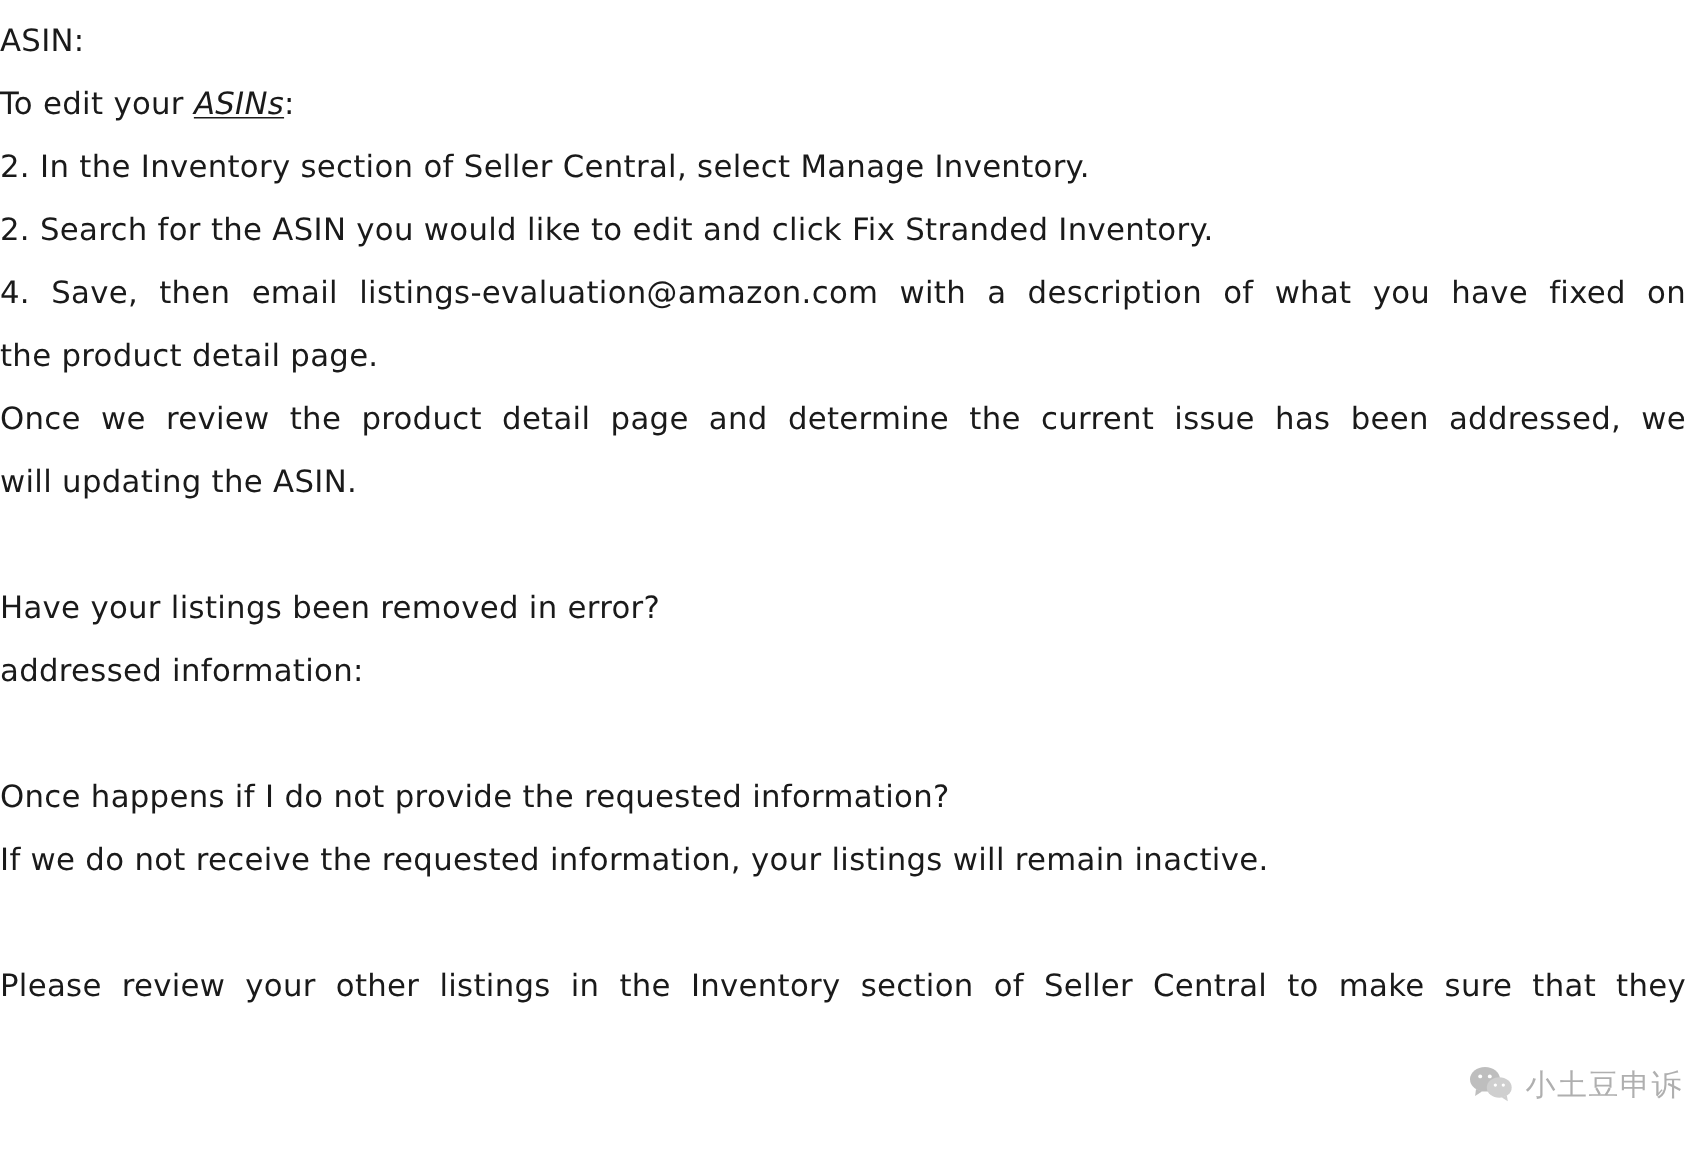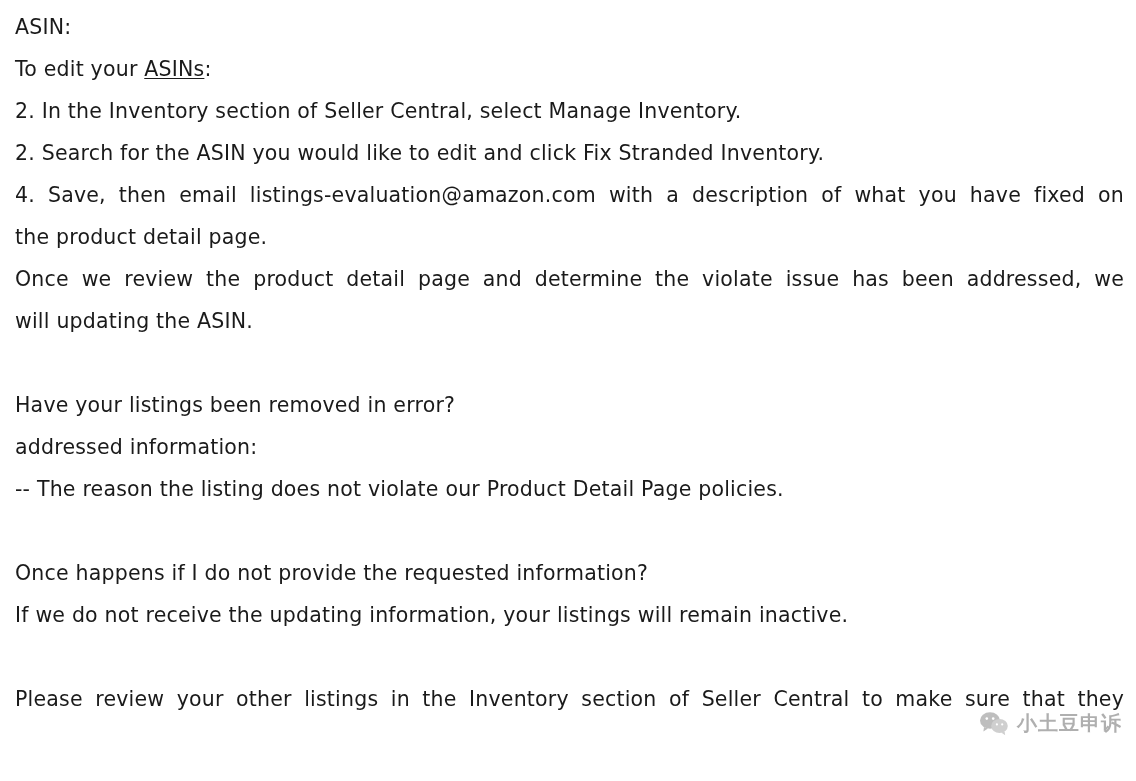"ASIN:" .page { padding: 6px 12px 0 15px -> 6px 12px 0 0 }
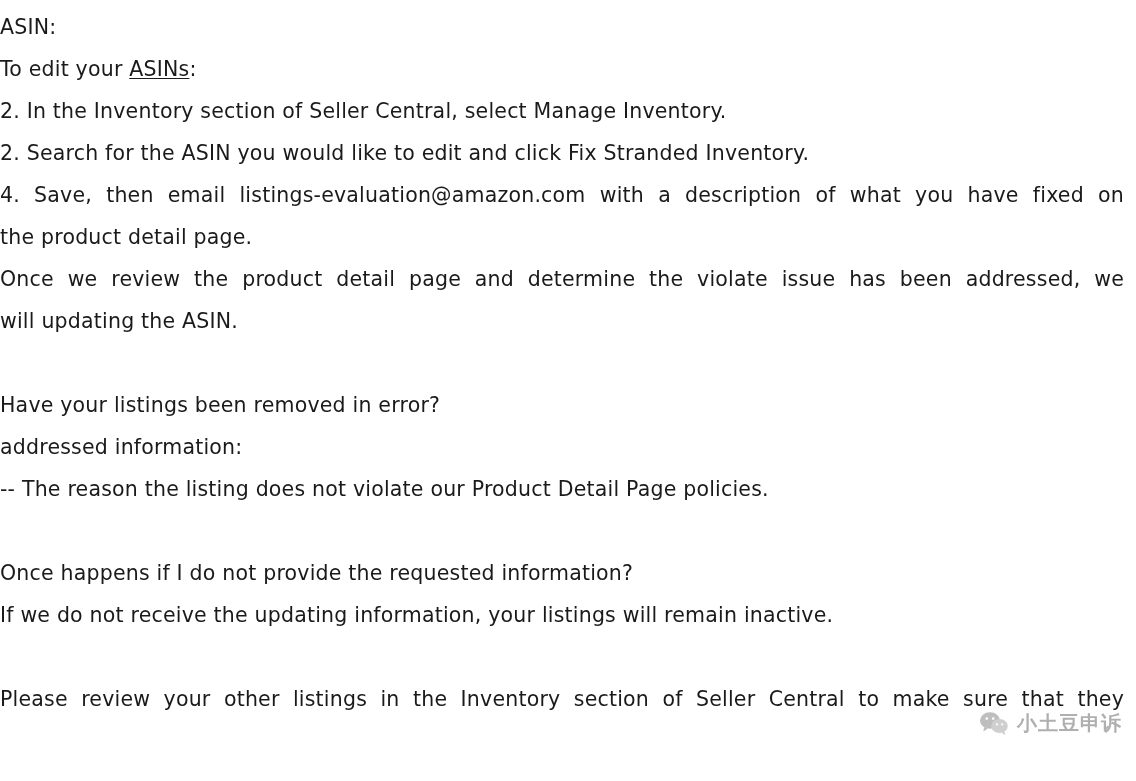"ASINs" .underline-word { font-style: none -> italic }
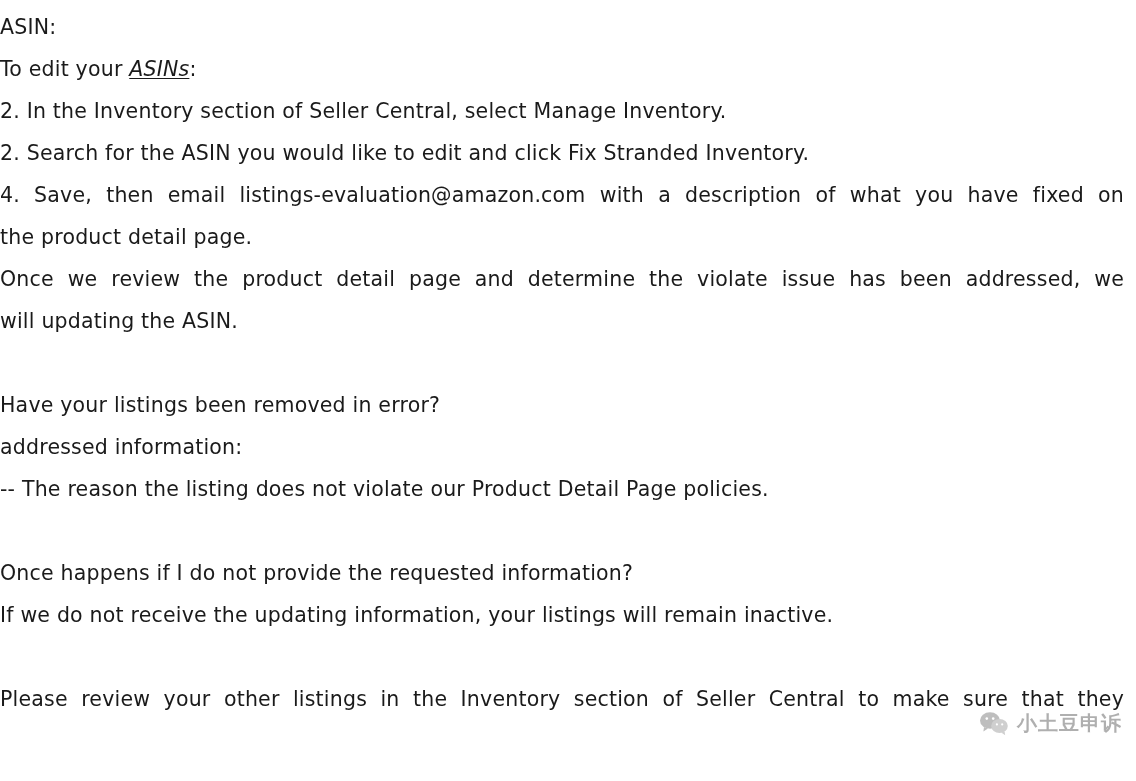"Once we review the product" div.line { text: violate -> current }
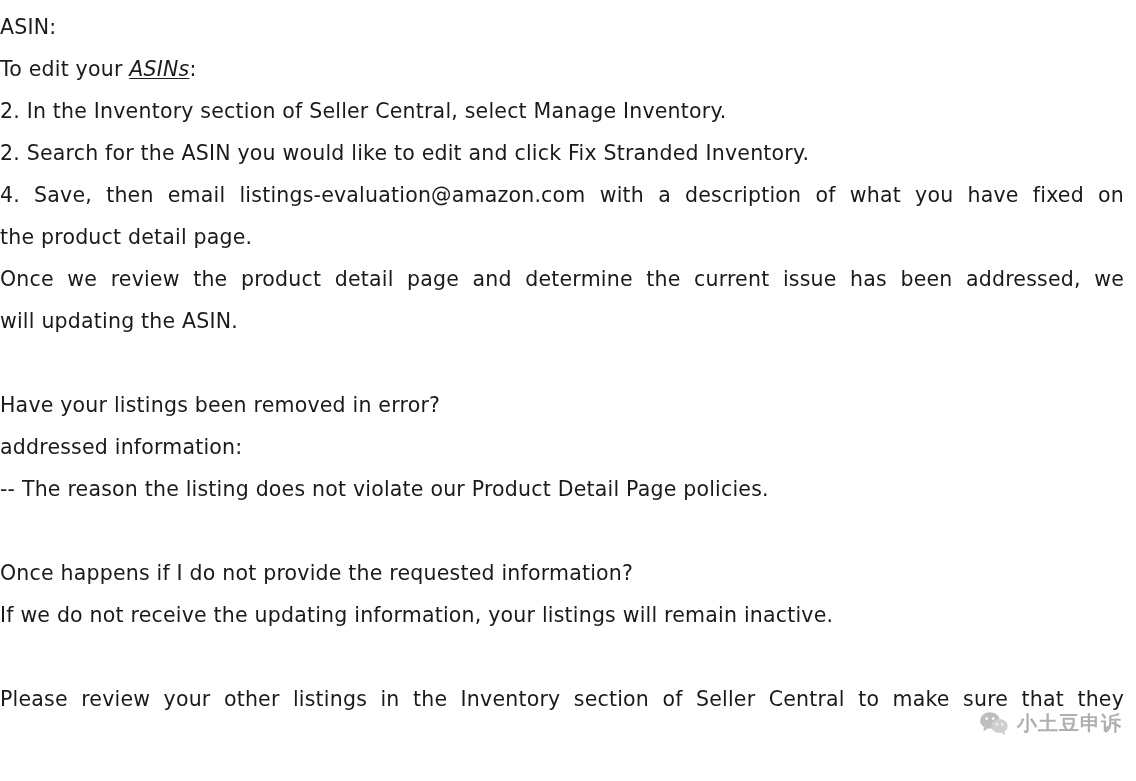"-- The reason the listing" div.line { html: <div>-- The reason the listing does not violate our Product Detail Page policies.</div> -> none }
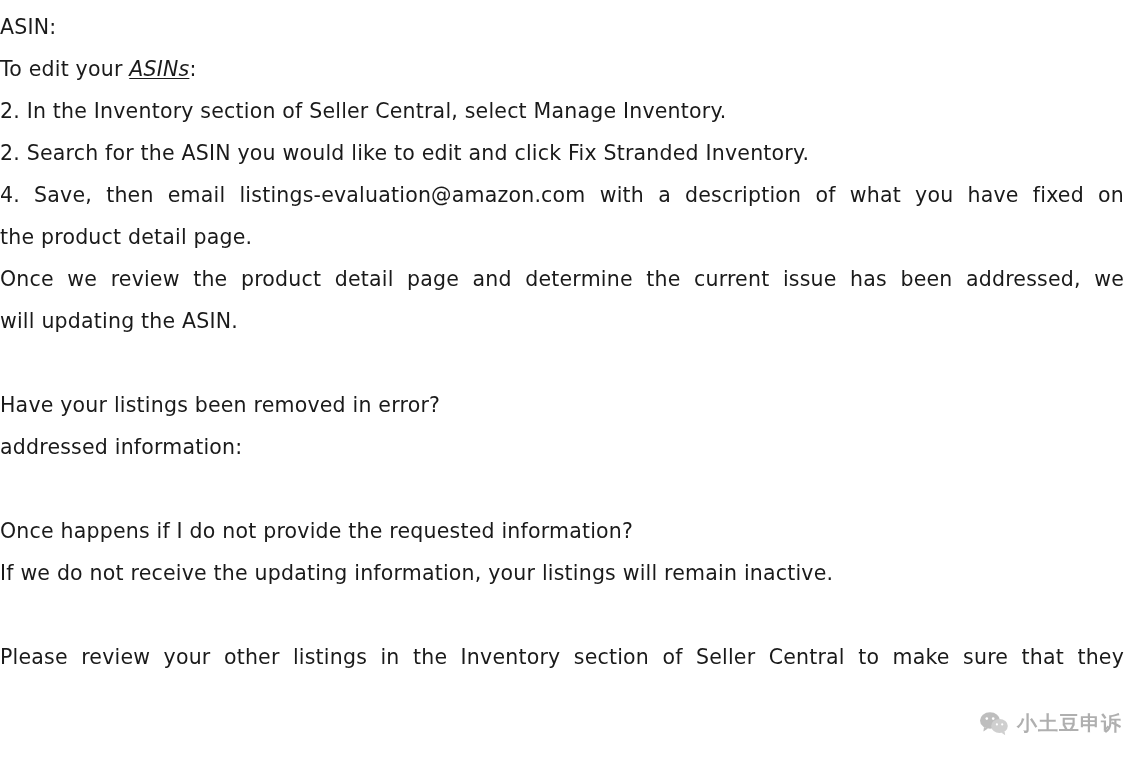"If we do not receive" div.line { text: updating -> requested }
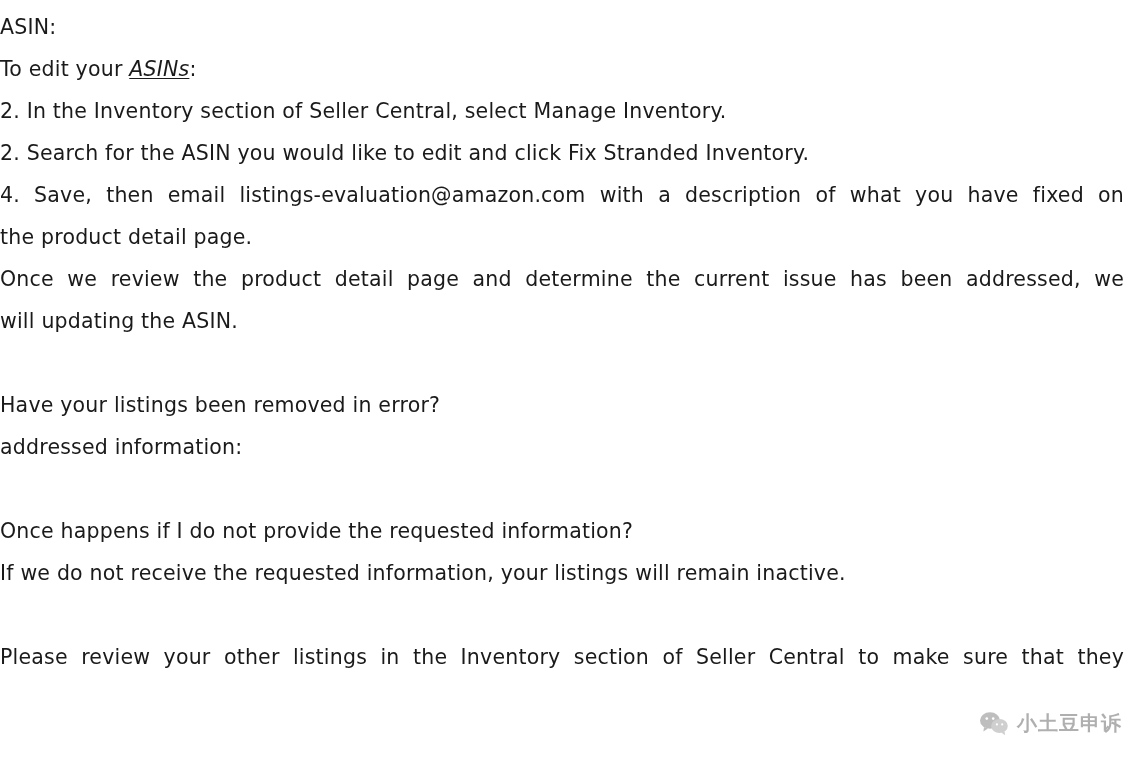"小土豆申诉" .watermark { align-items: center -> flex-start; font-weight: bold -> none }
